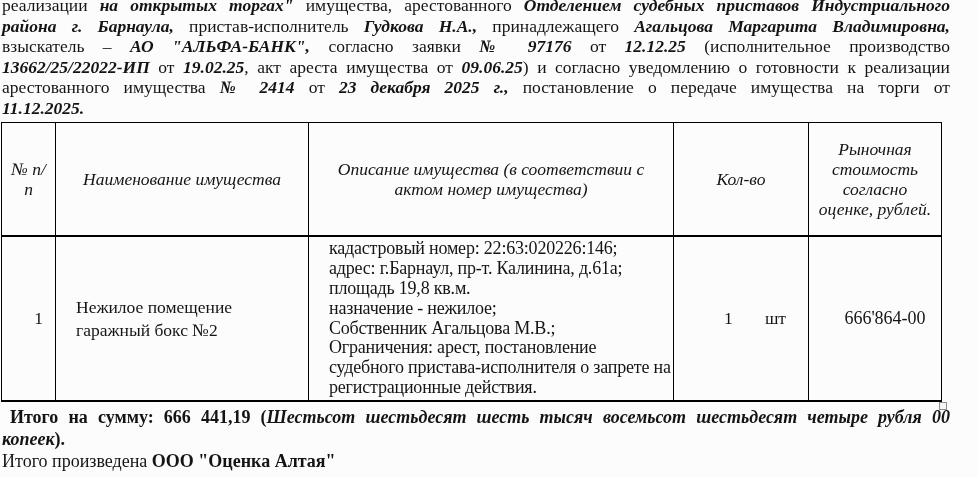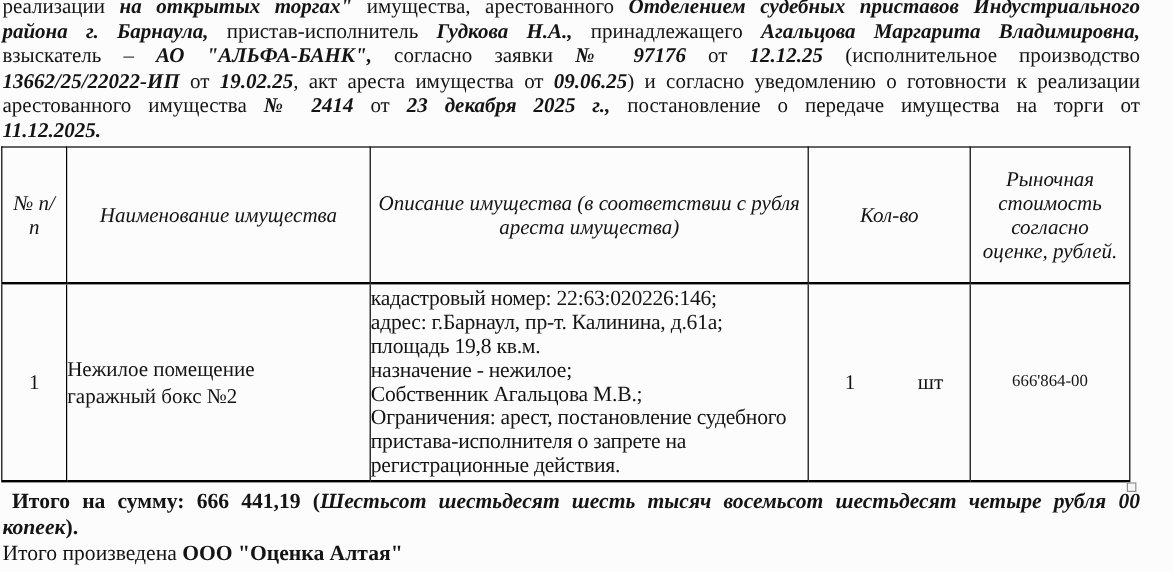"Описание имущества (в соответствии с" th { text: рубля ареста -> актом номер }
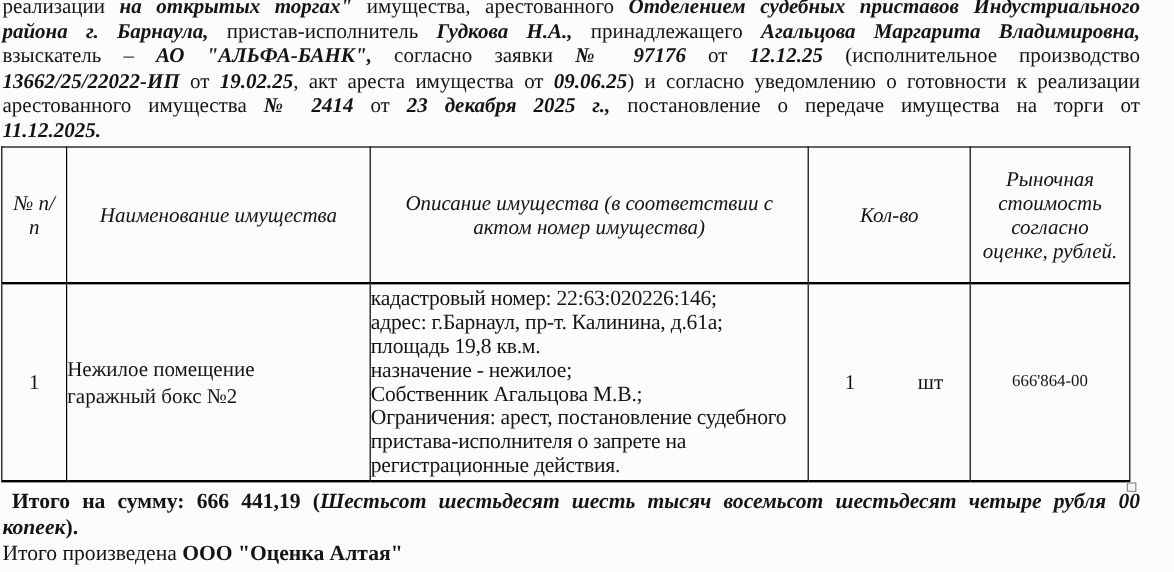"кадастровый номер: 22:63:020226:146;" #doc-table td { padding-left: none -> 20px }
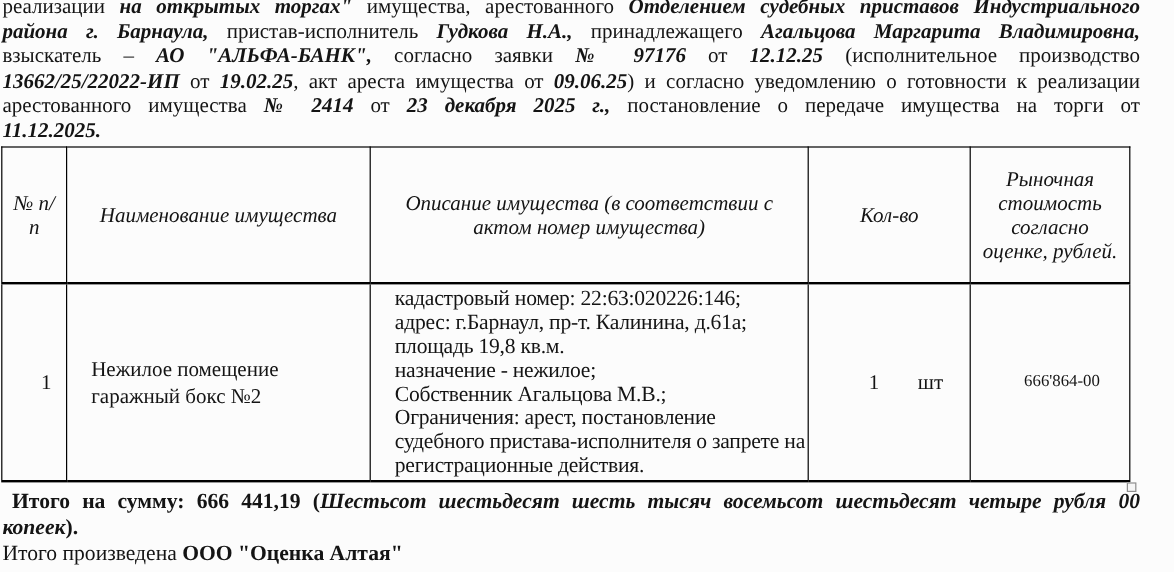"666'864-00" td.c-val { font-size: 14px -> 18px }
